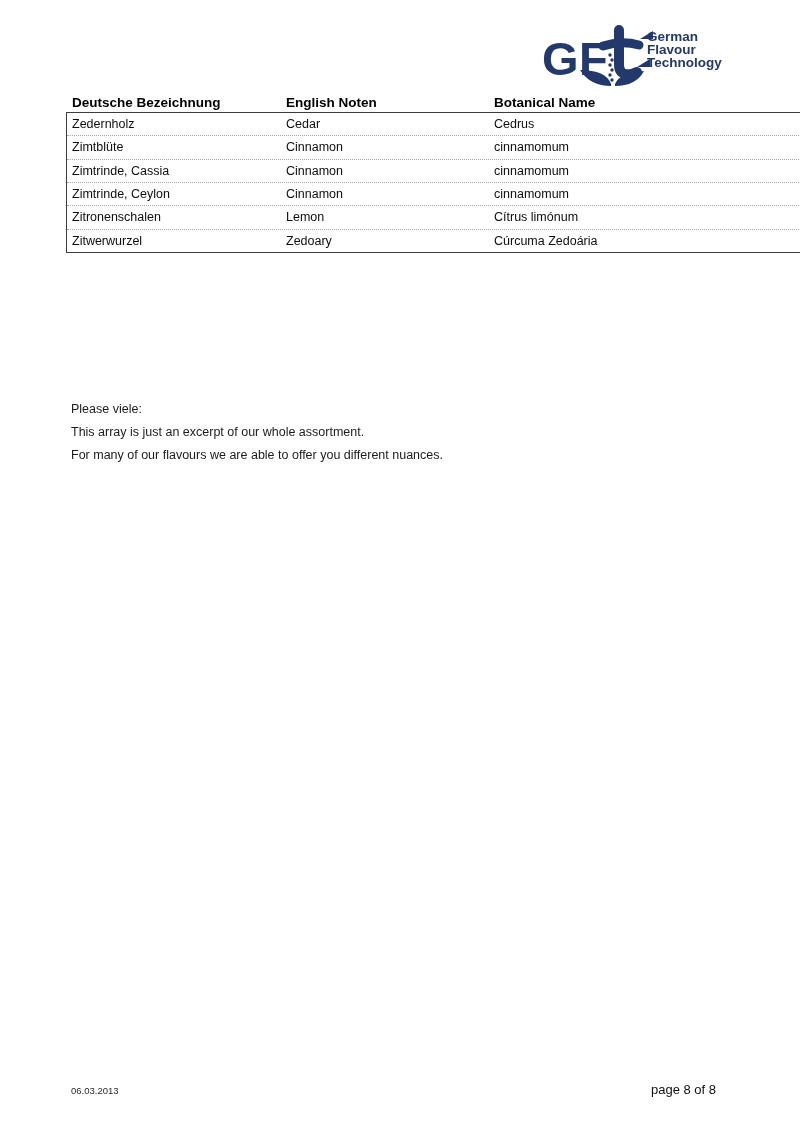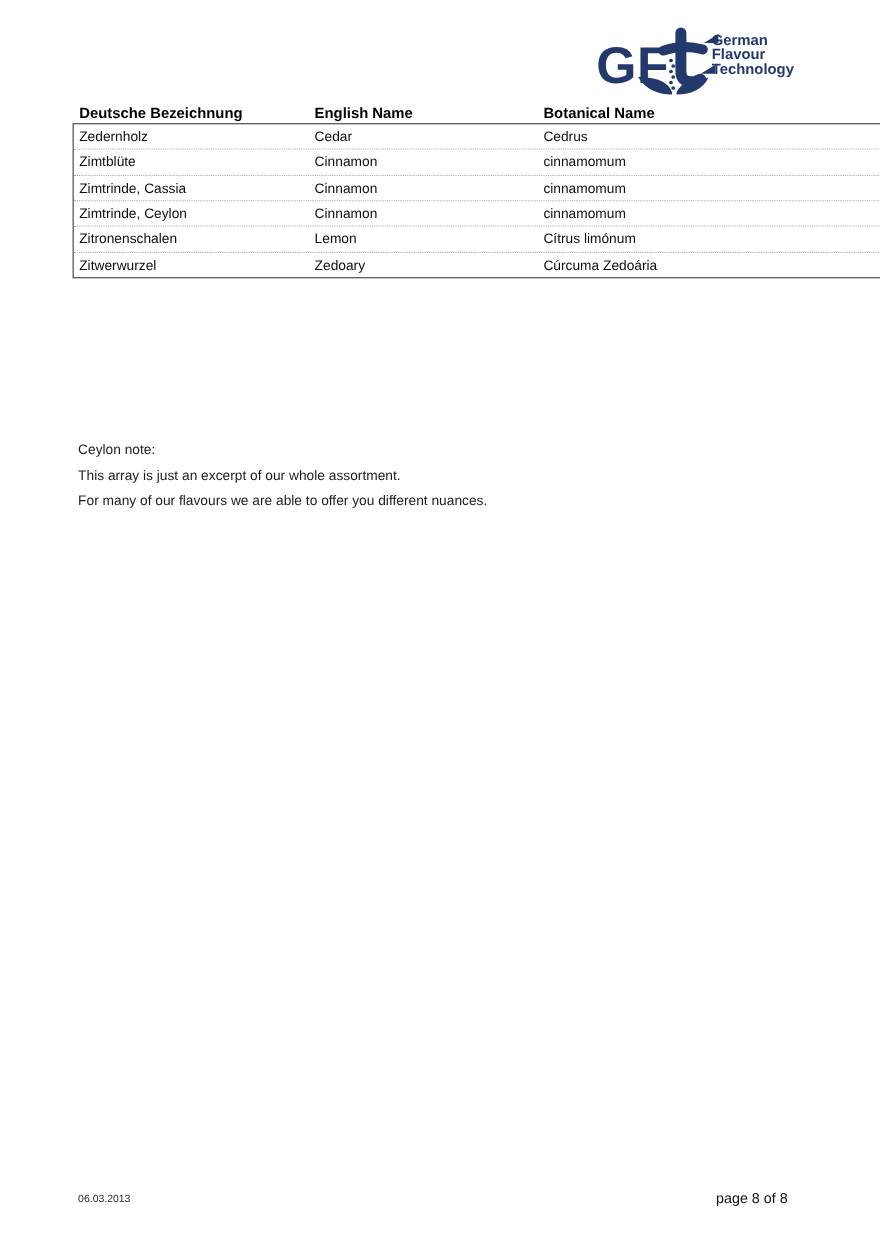"English Name" span { text: Name -> Noten }
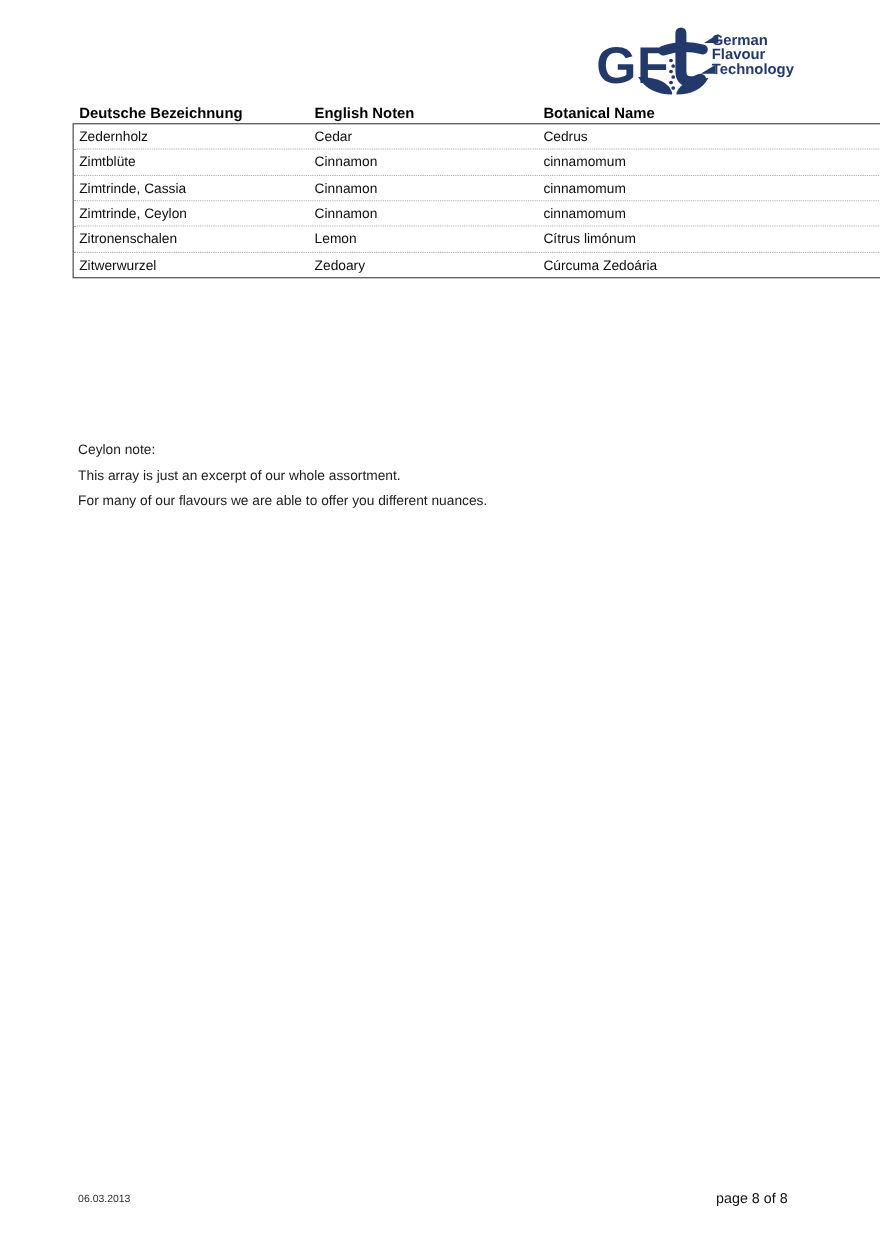"Ceylon note:" div { text: Ceylon note -> Please viele }
